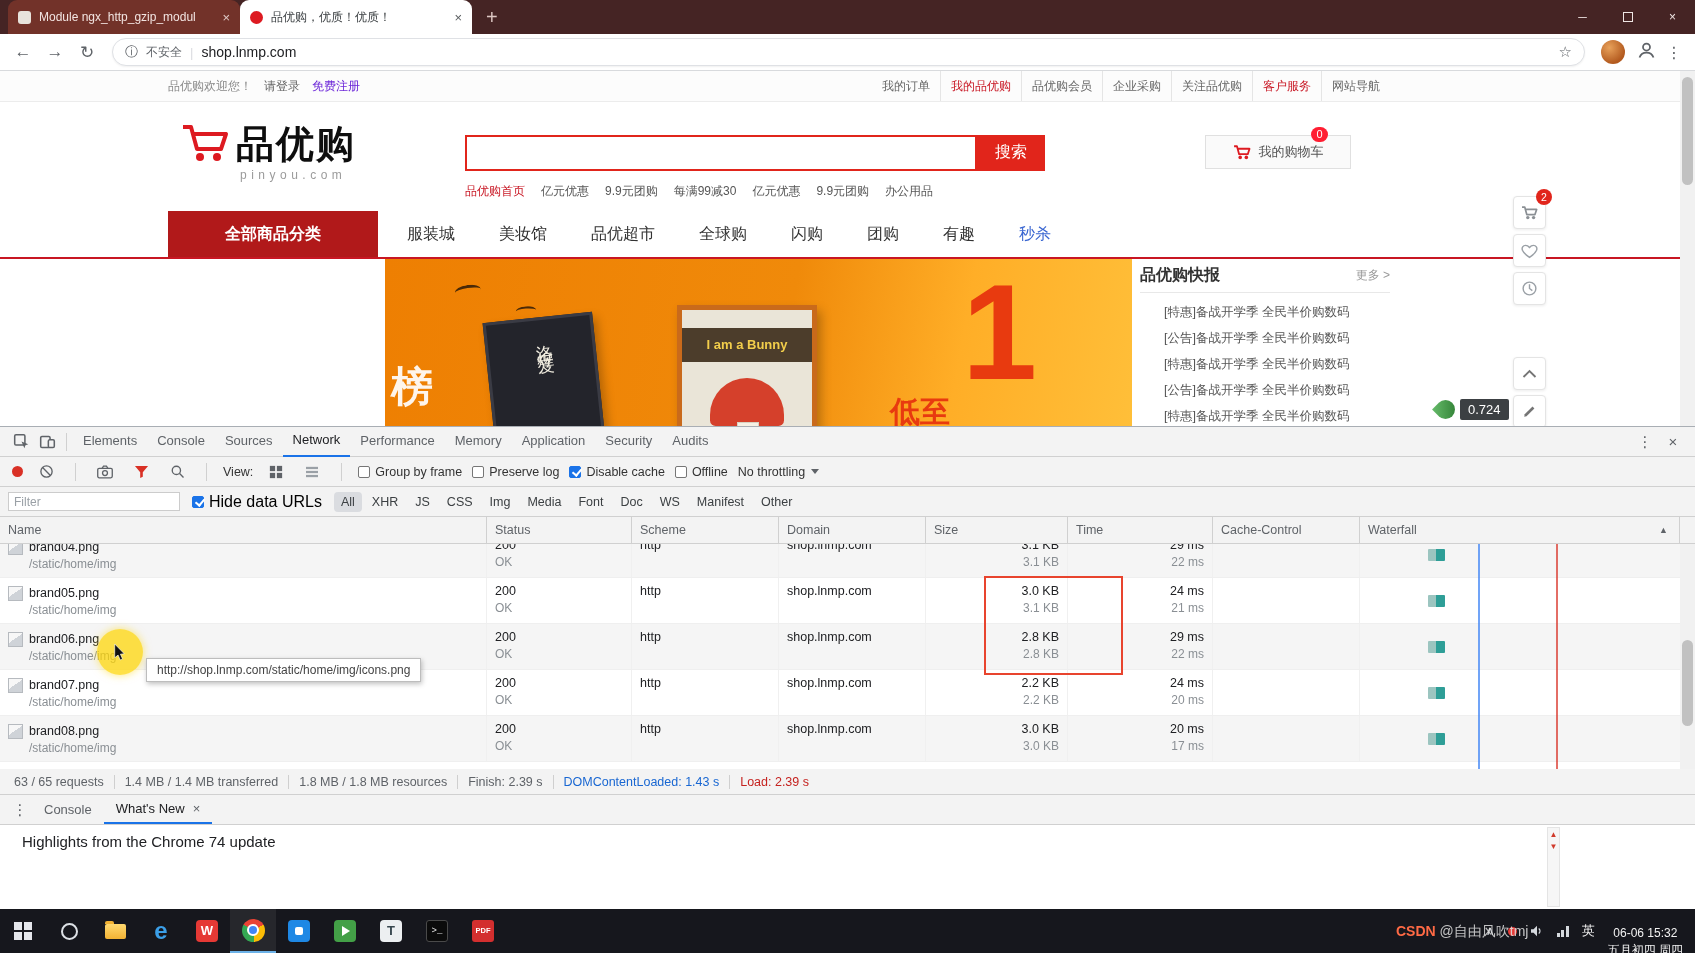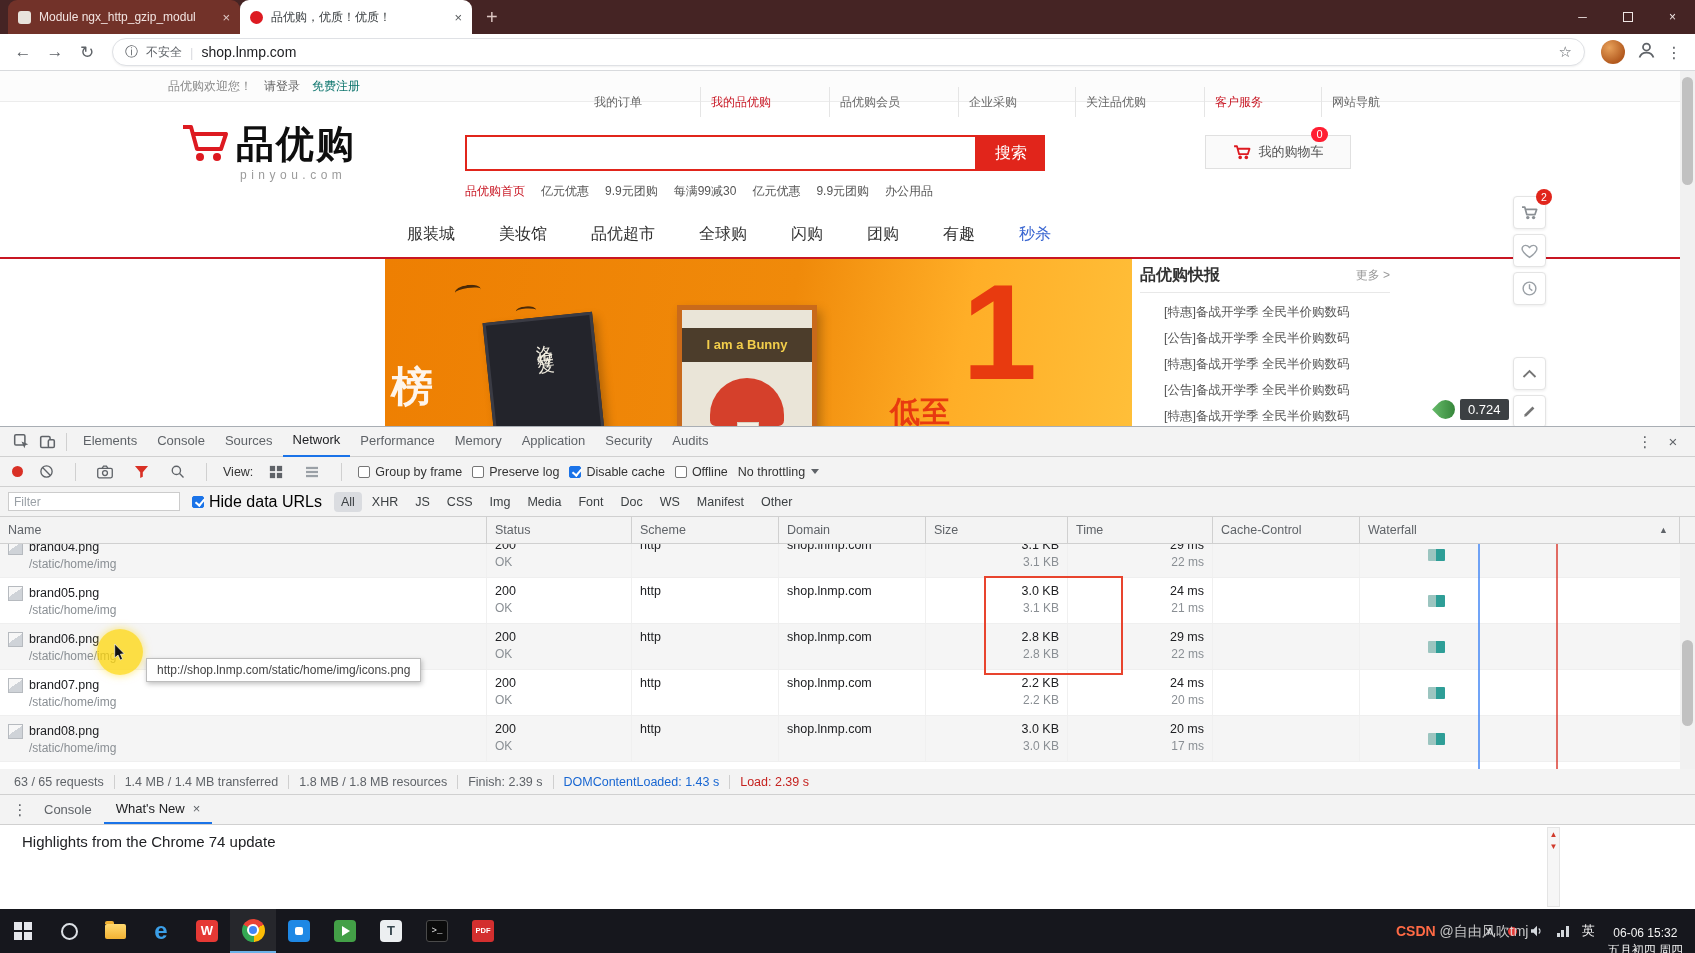"免费注册" .register { color: #0f766e -> #6d28d9 }
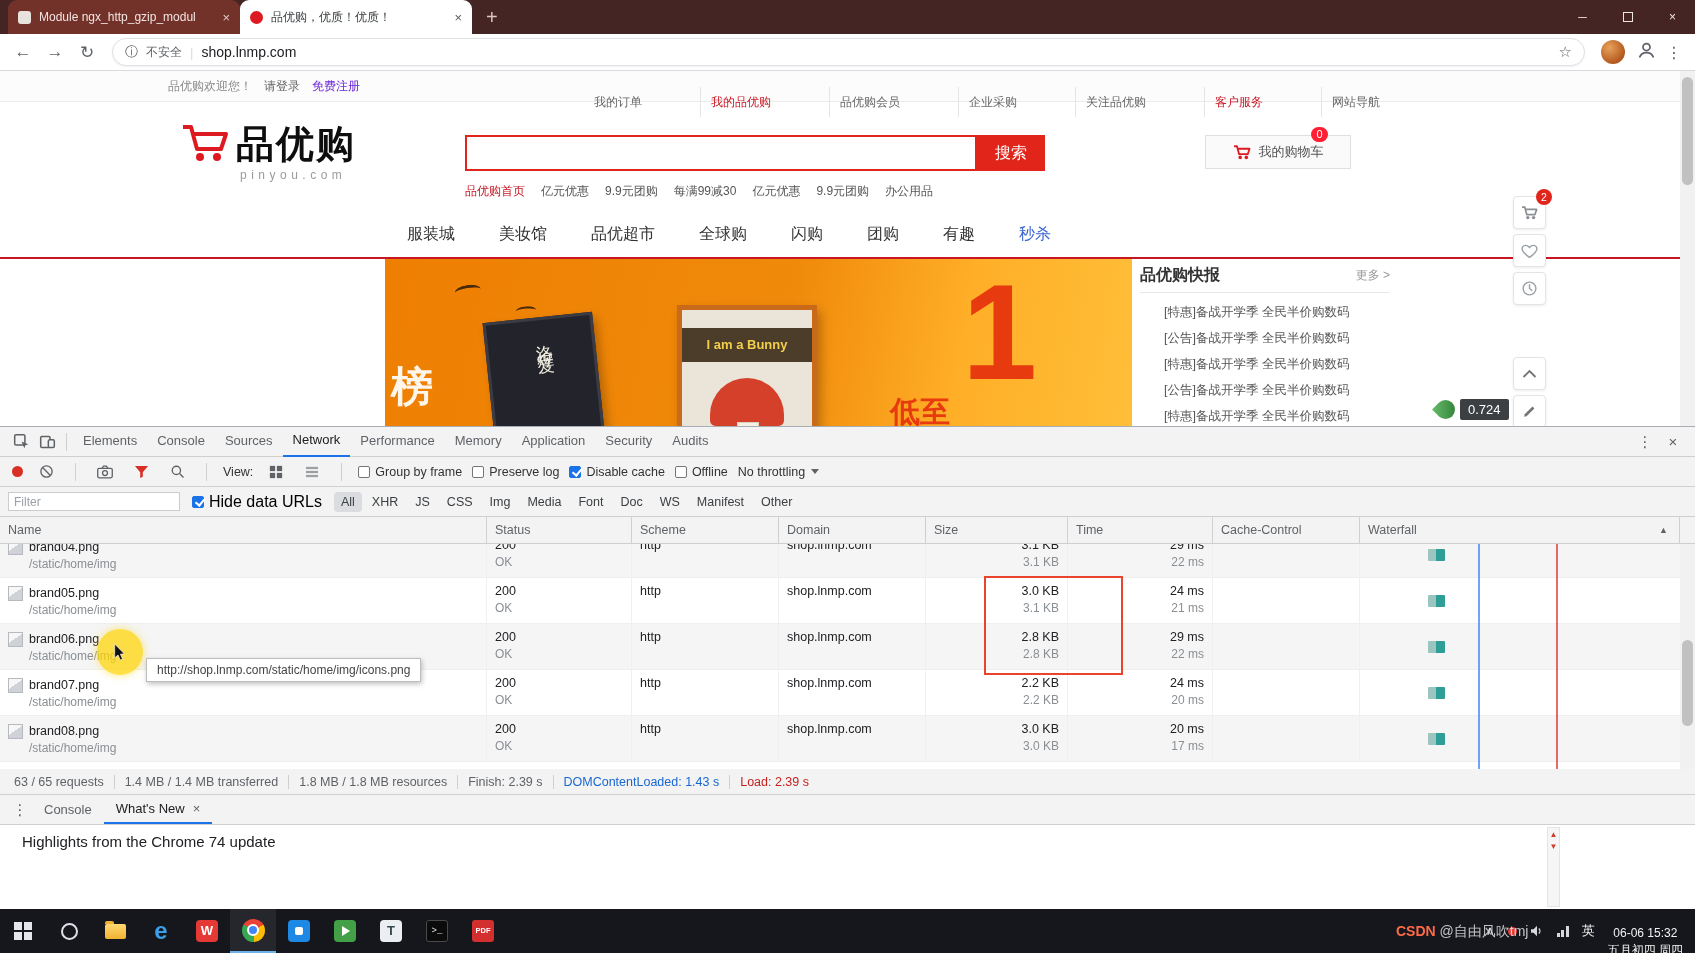"我的订单" .s-topbar-right { gap: 48px -> none; top: 16px -> 0 }
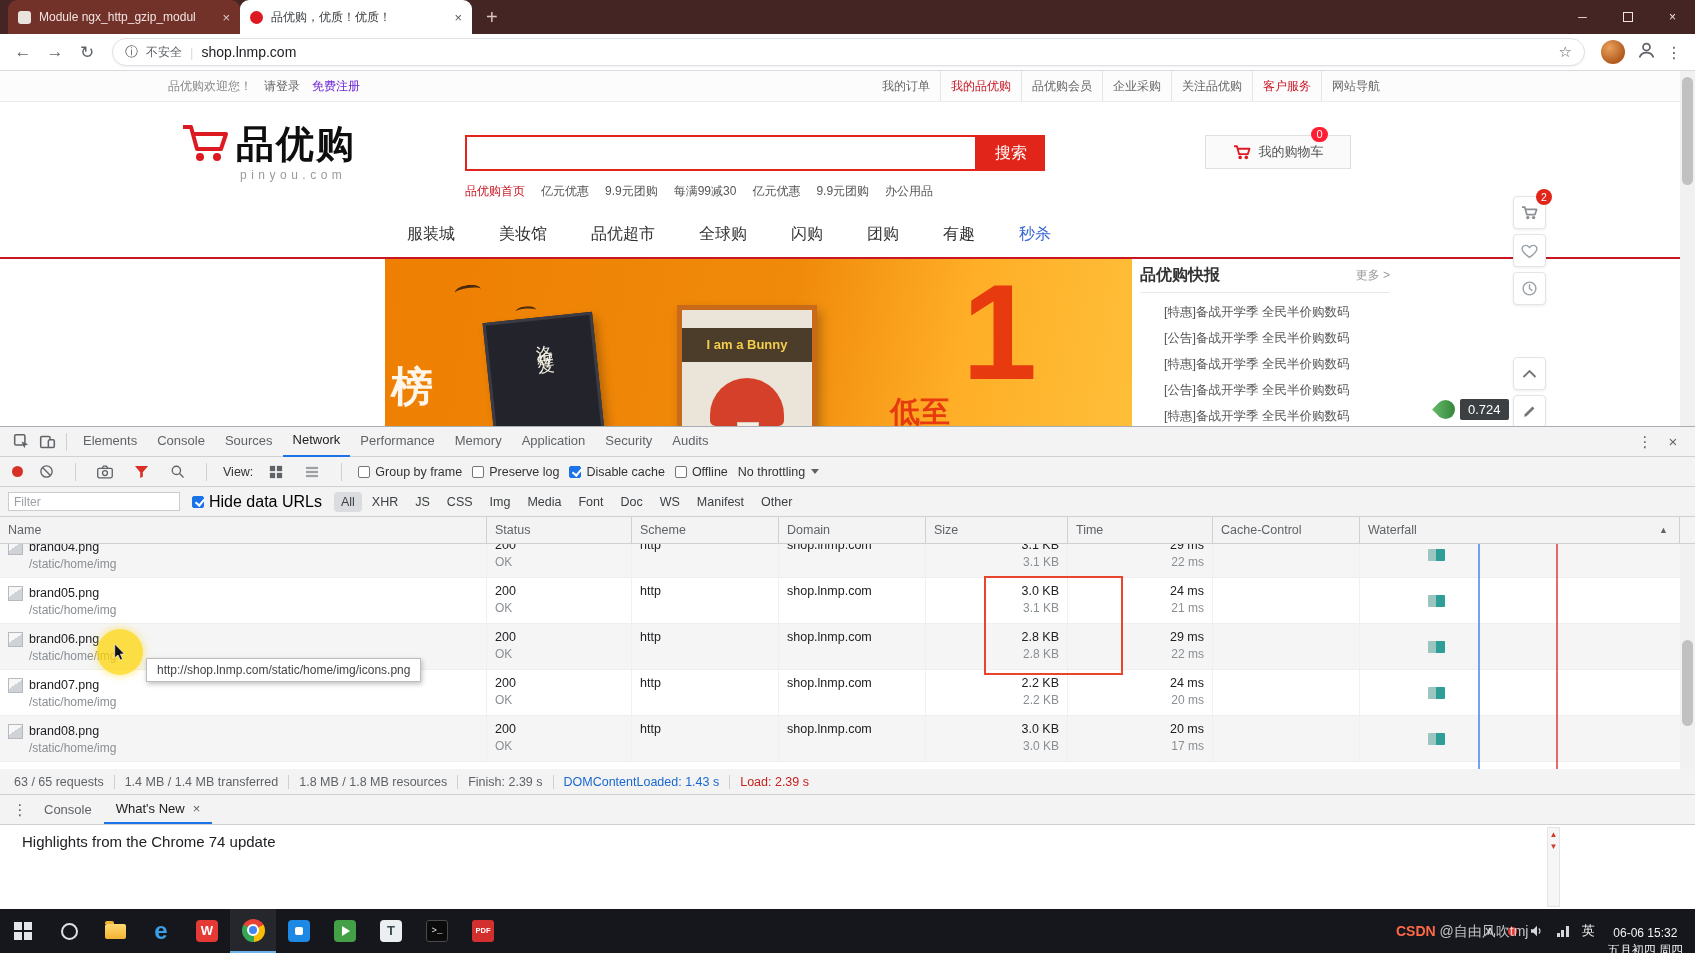"搜索" .search-btn { font-family: Liberation Serif, serif -> Liberation Mono, monospace }
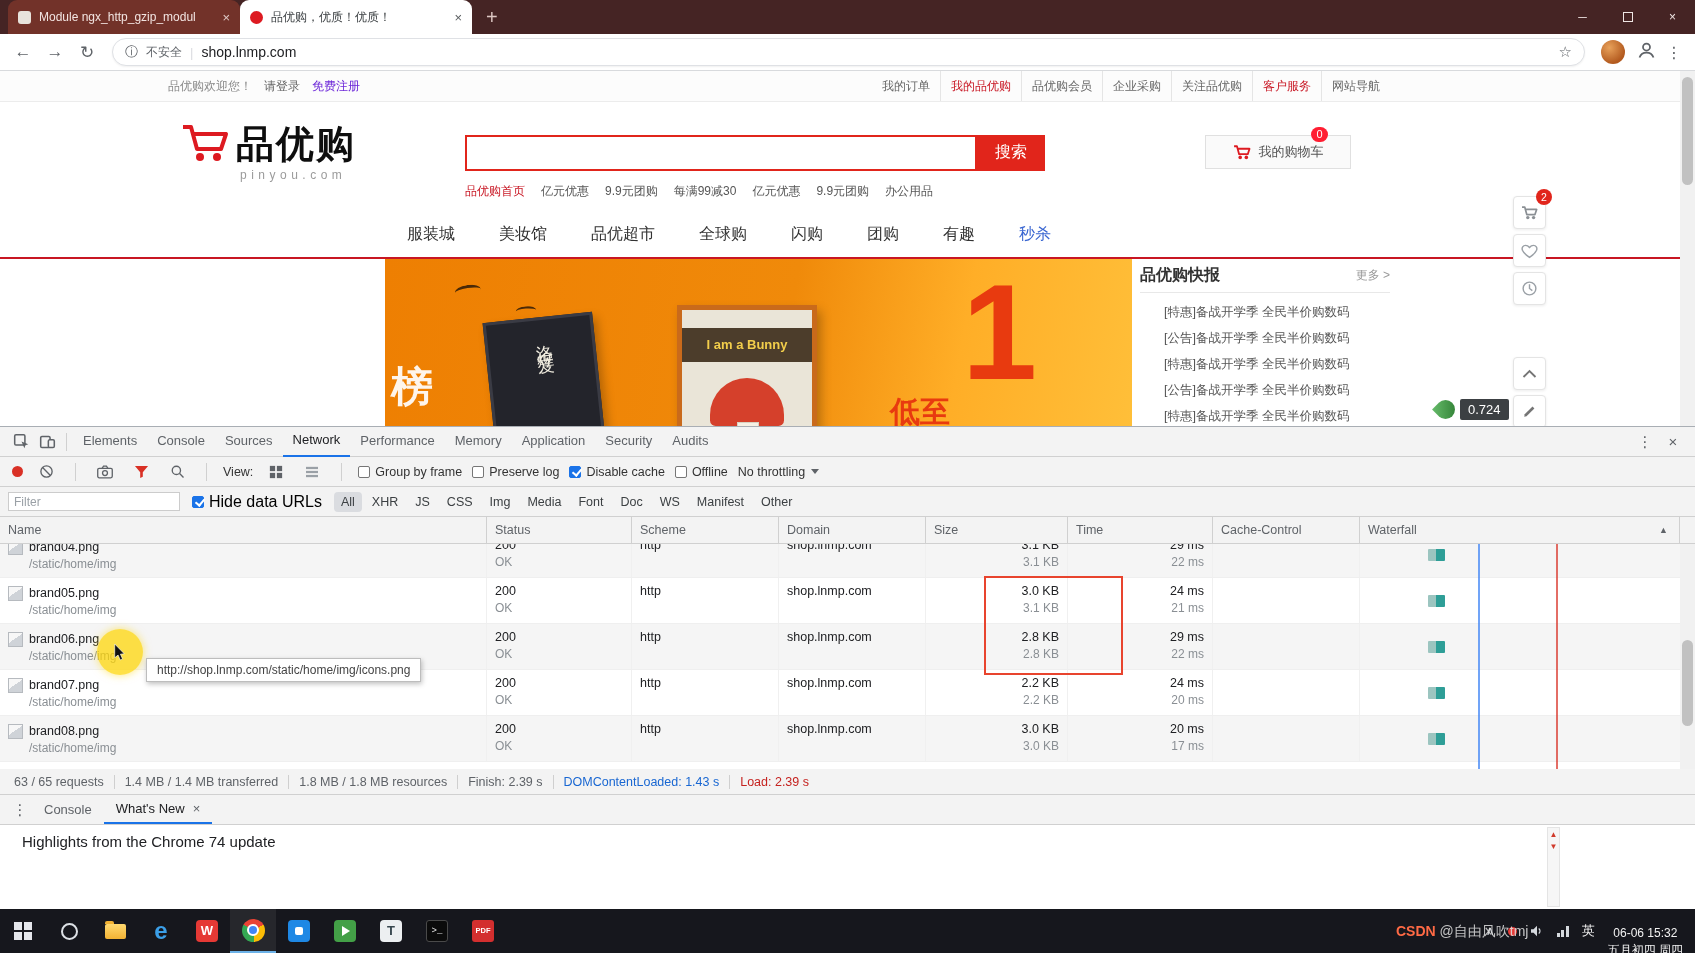"全部商品分类" div.nav-all { html: none -> <div>全部商品分类</div> }
